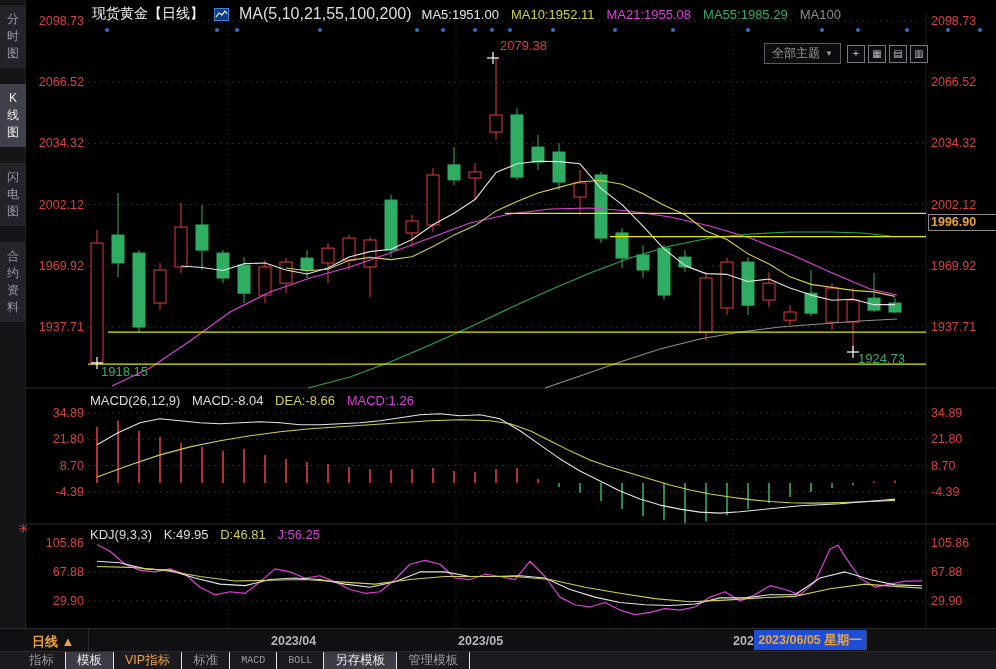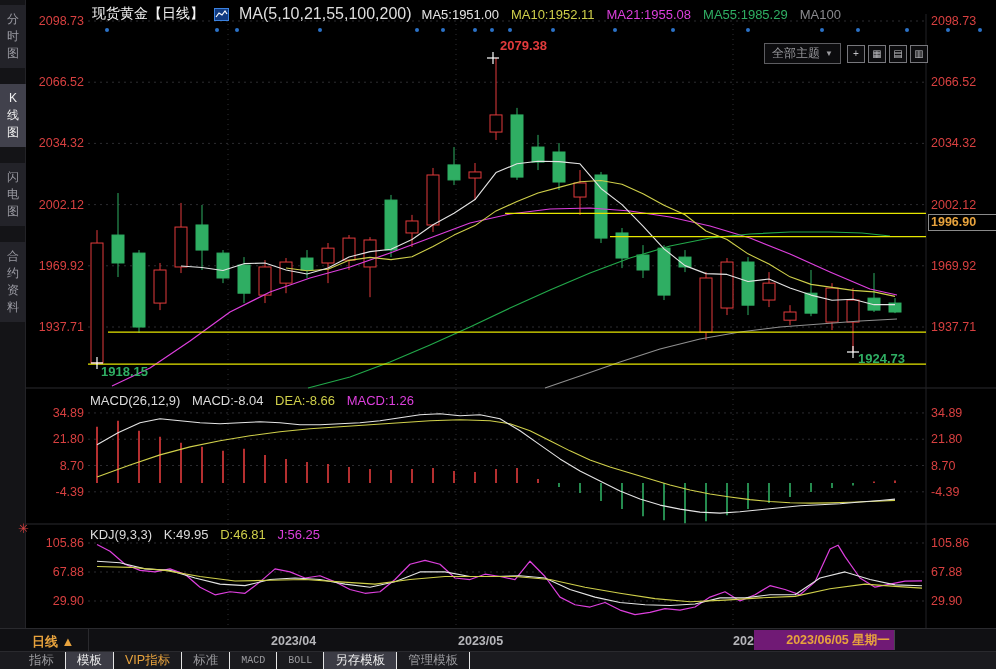"2079.38" .ann { font-weight: 700 -> 400 }
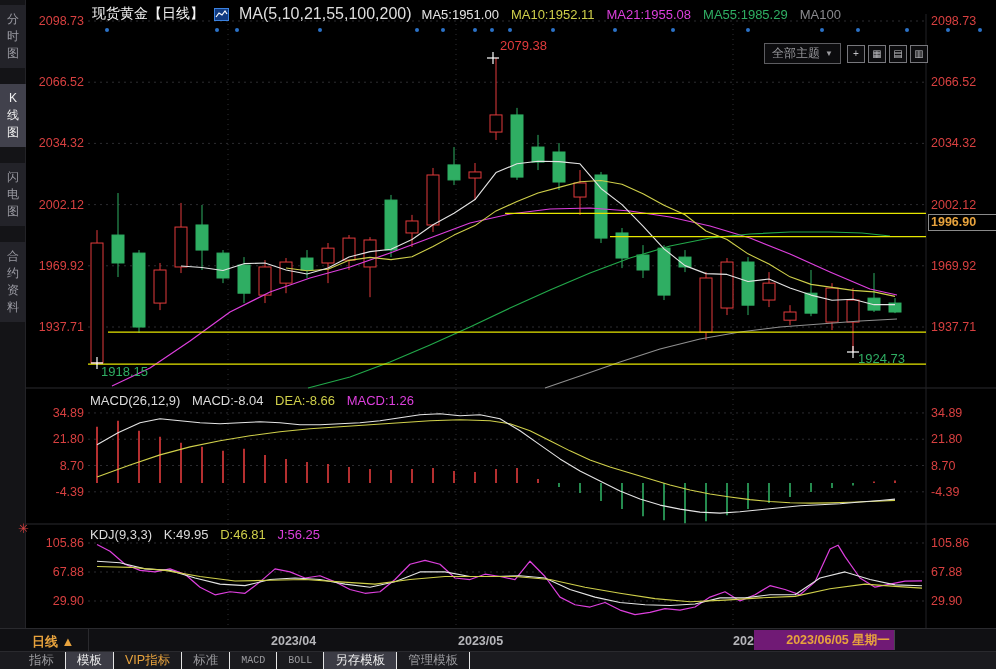"2023/06/05 星期一" #datebox { background: #701a75 -> #1d4ed8; padding-left: 28px -> none }
